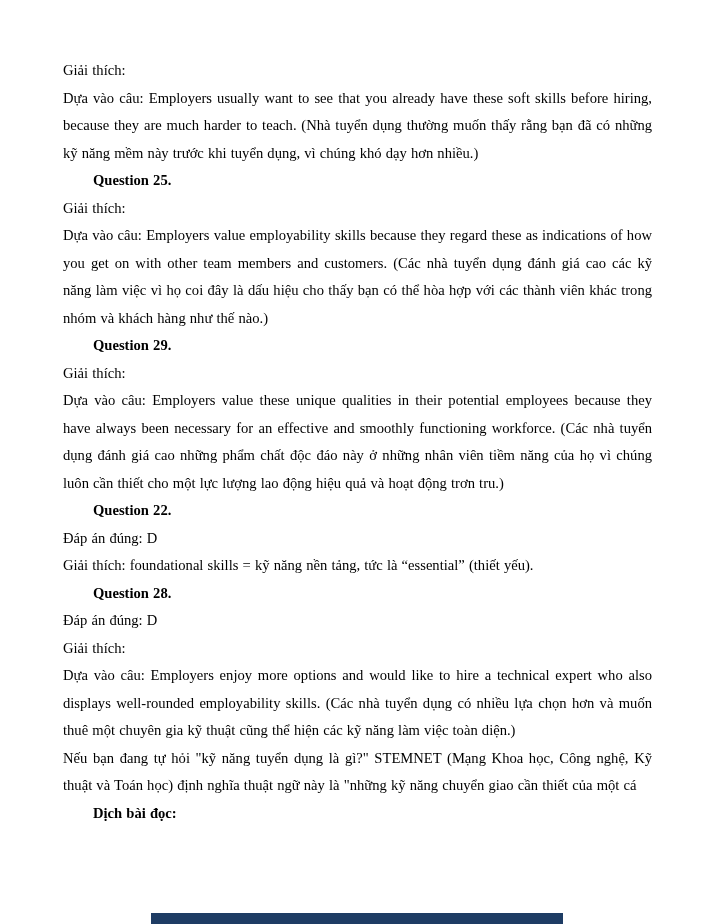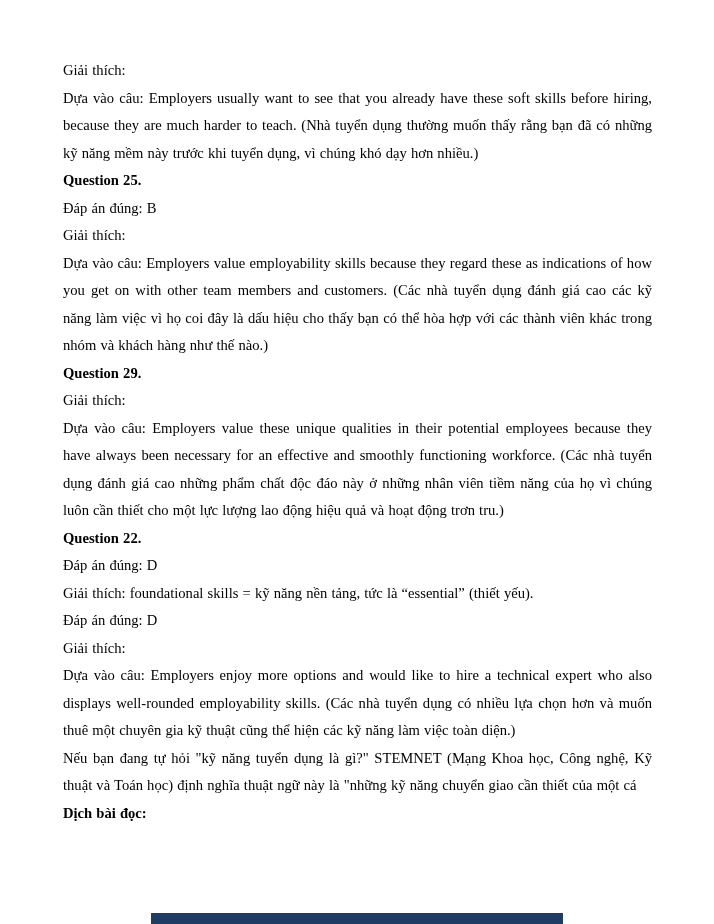"Question 25." .para.bold { margin-left: none -> 30px }
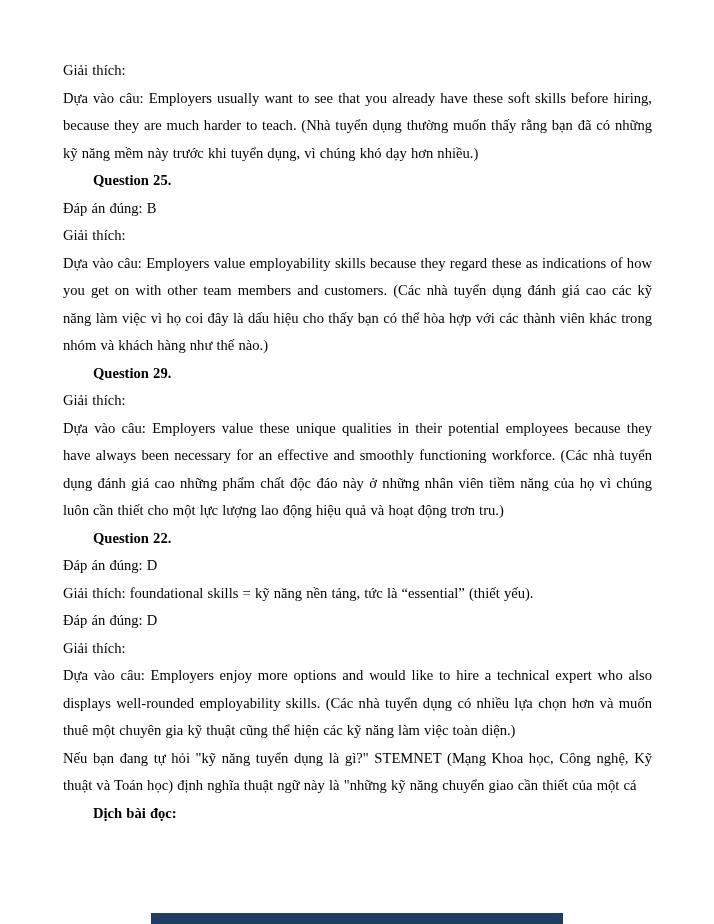"Đáp án đúng: B" p.para { html: <p>Đáp án đúng: B</p> -> none }
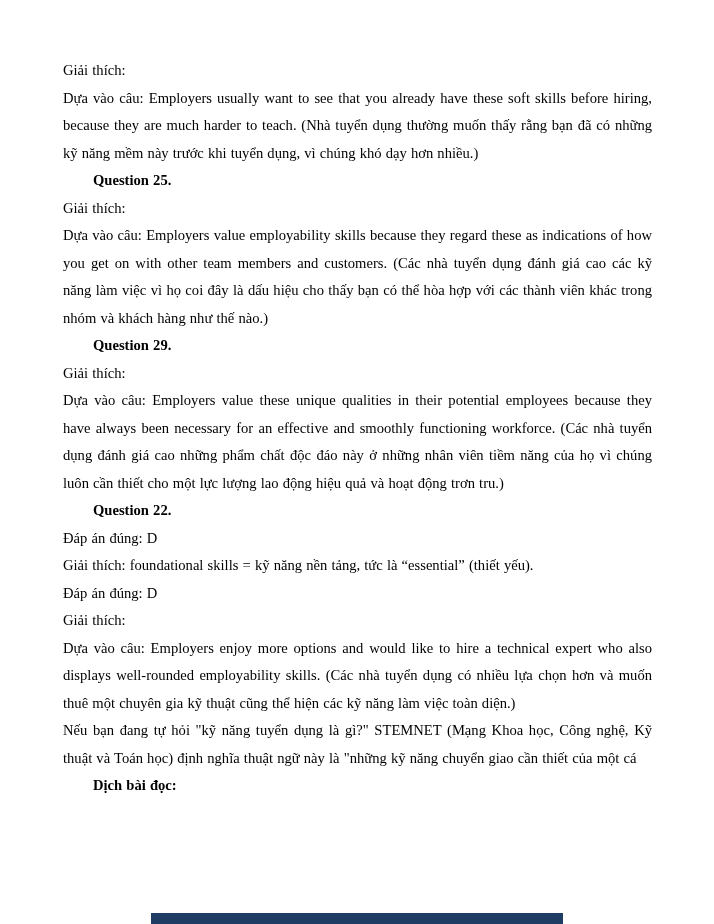"Question 28." p.para { html: none -> <p>Question 28.</p> }
